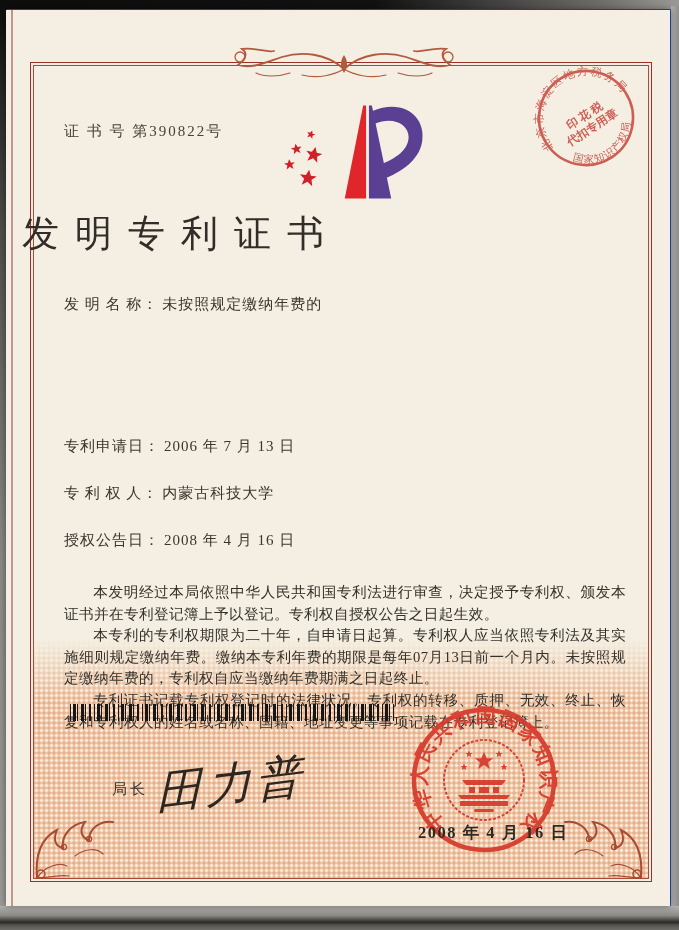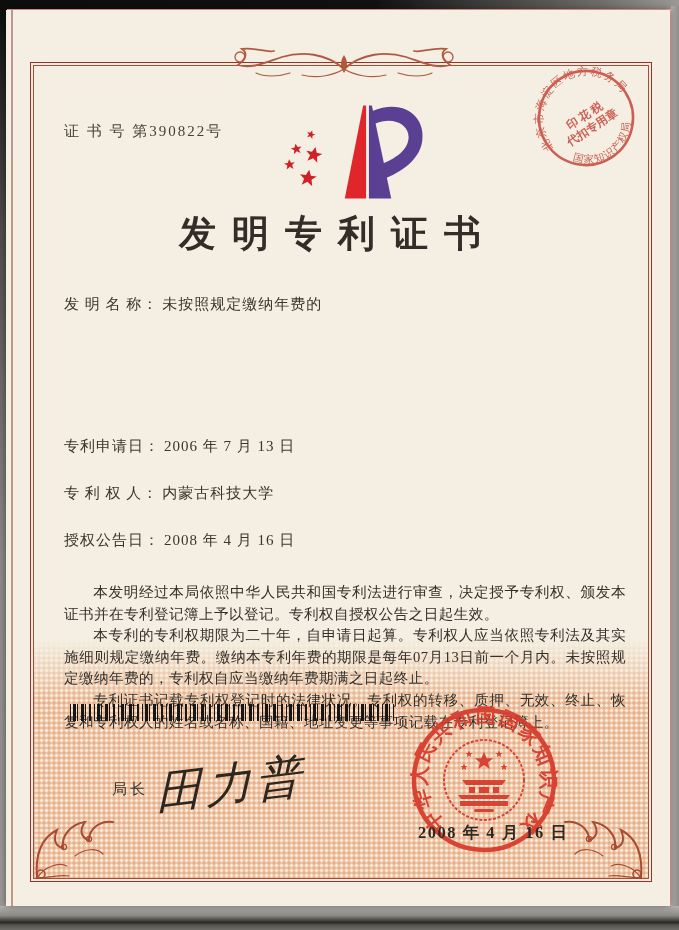"证 书 号 第390822号" .stage { background: #fca5a5 -> #1d4ed8 }
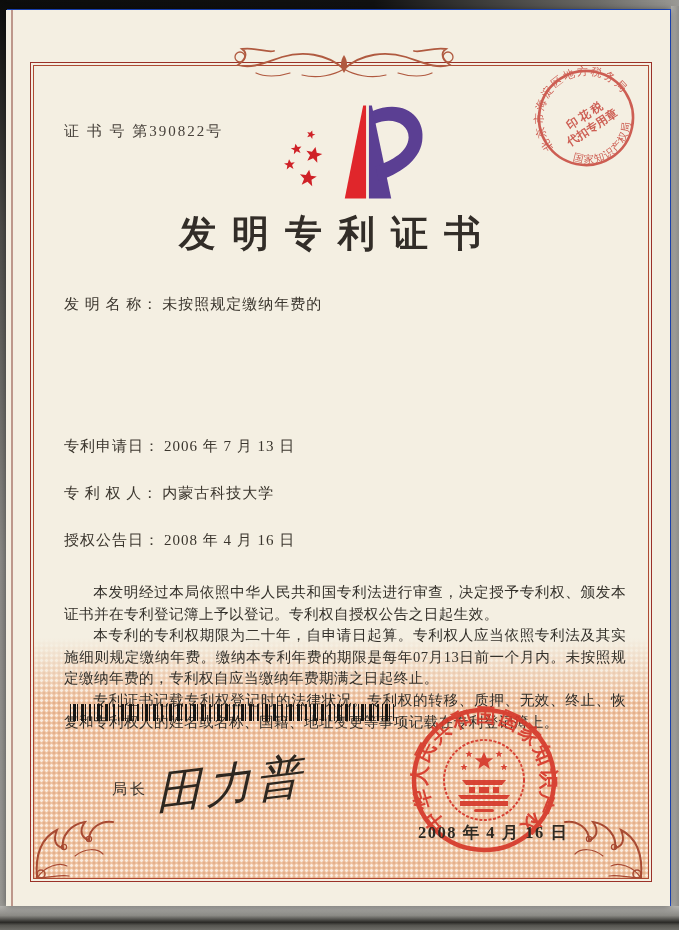"发明专利证书" .doc-title { font-weight: bold -> normal; padding-left: none -> 16px; text-align: center -> none }
